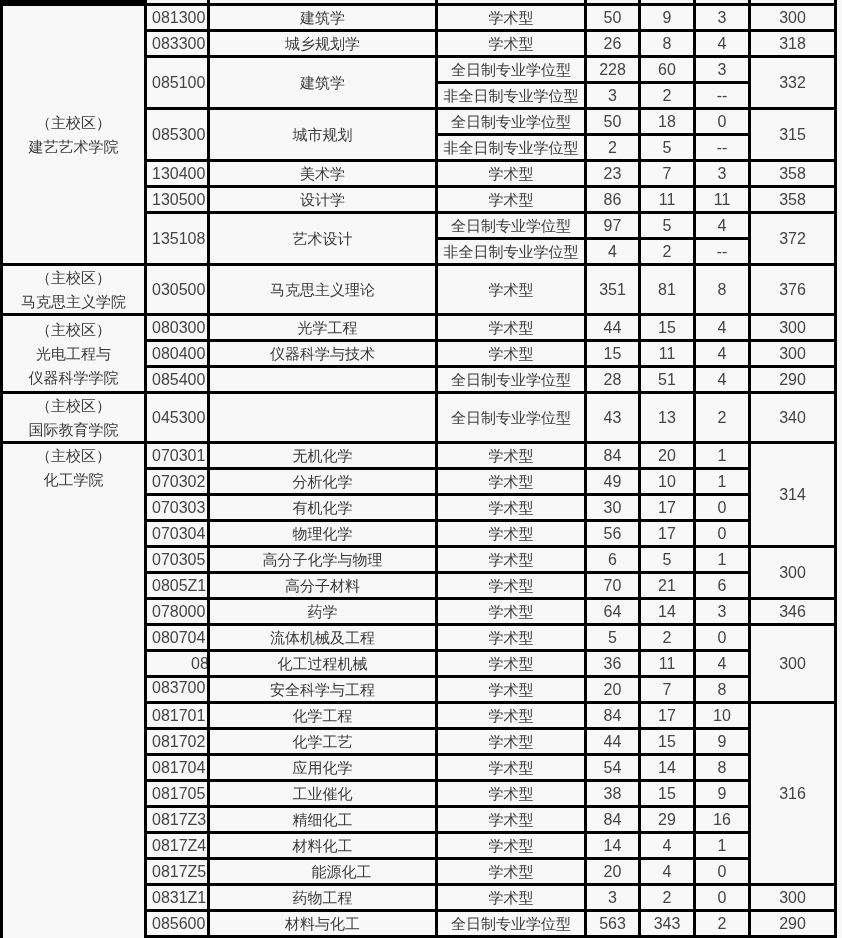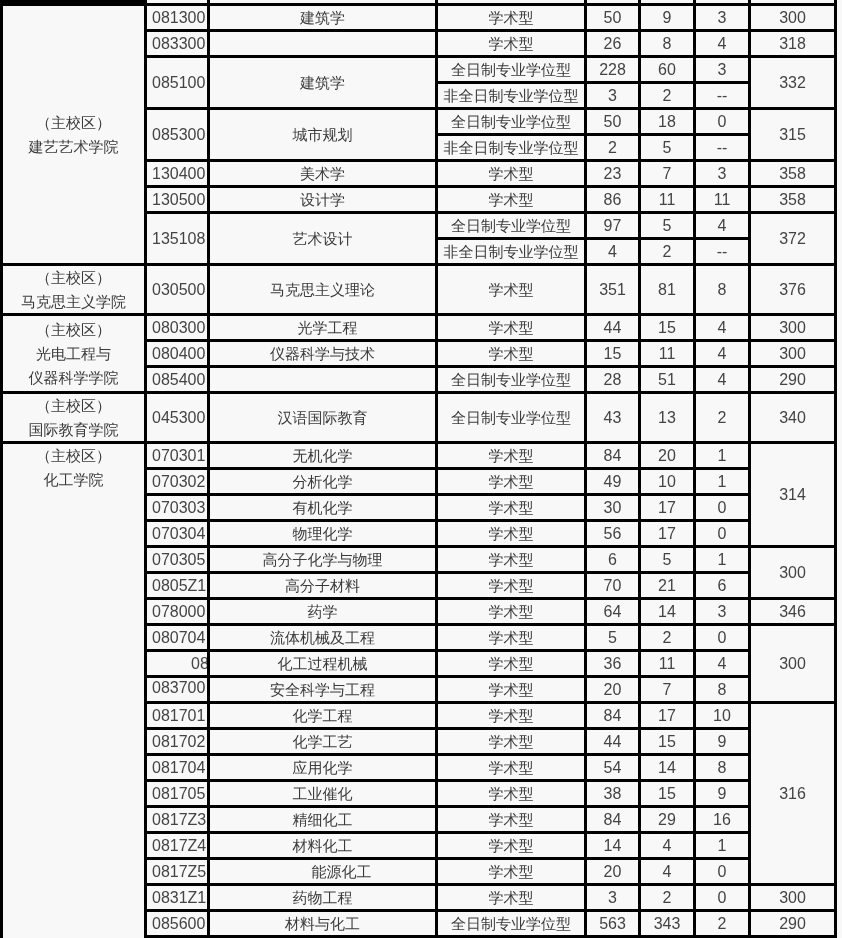"城乡规划学" div.c { html: none -> <div>城乡规划学</div> }
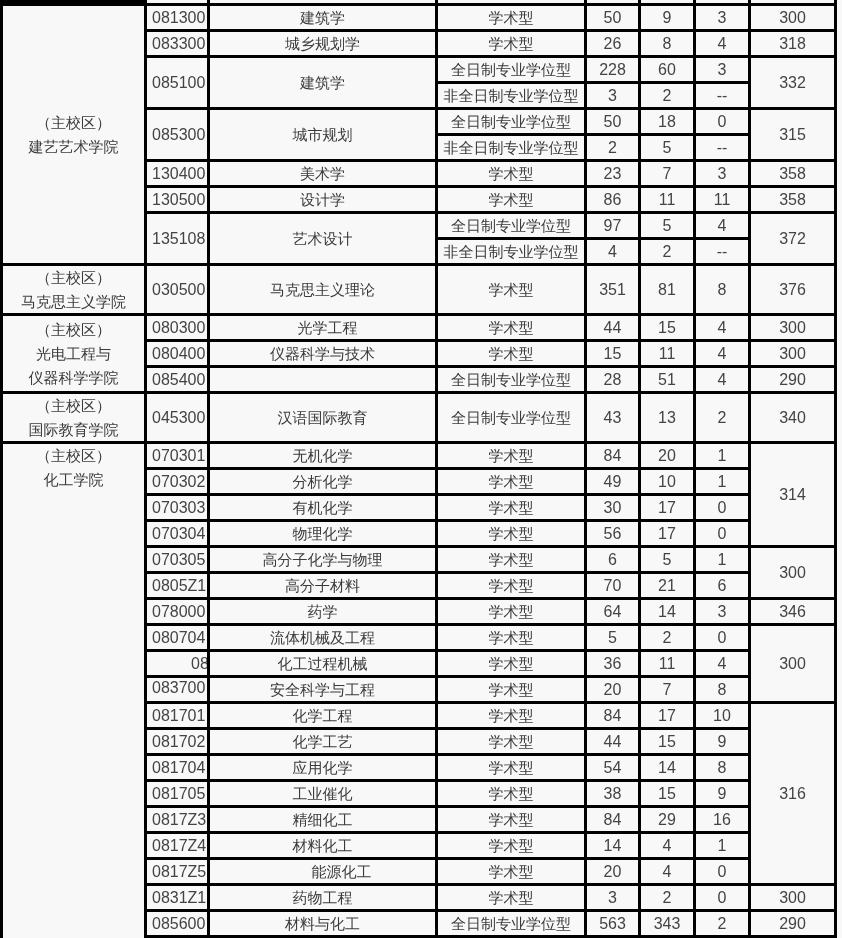"汉语国际教育" div.c { html: <div>汉语国际教育</div> -> none }
